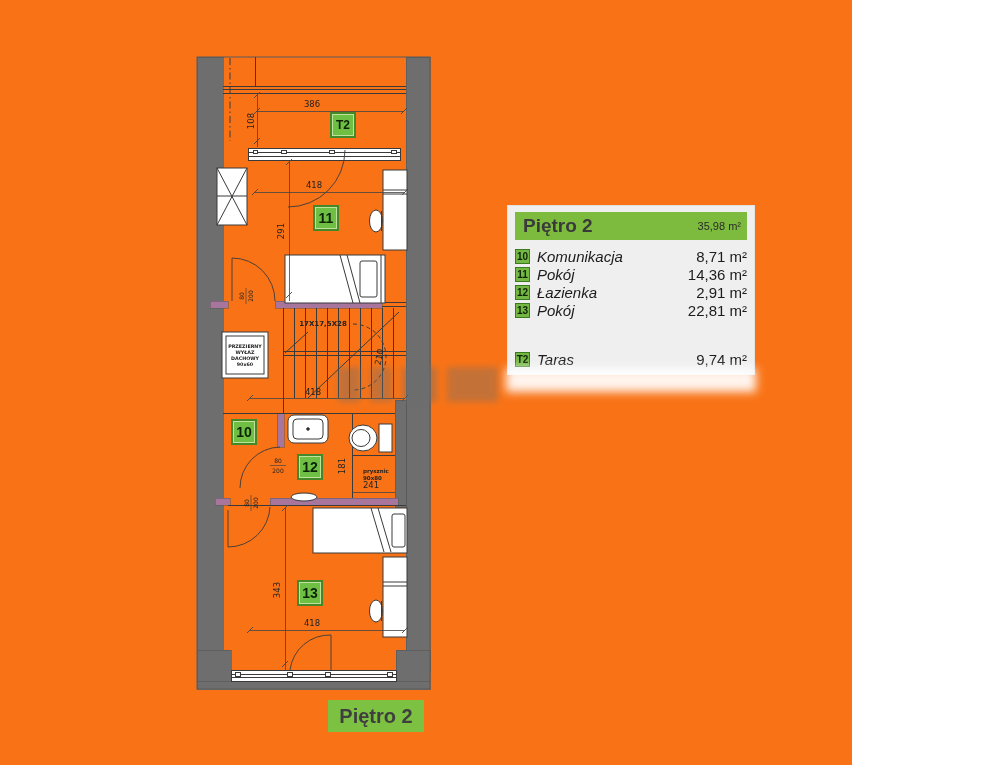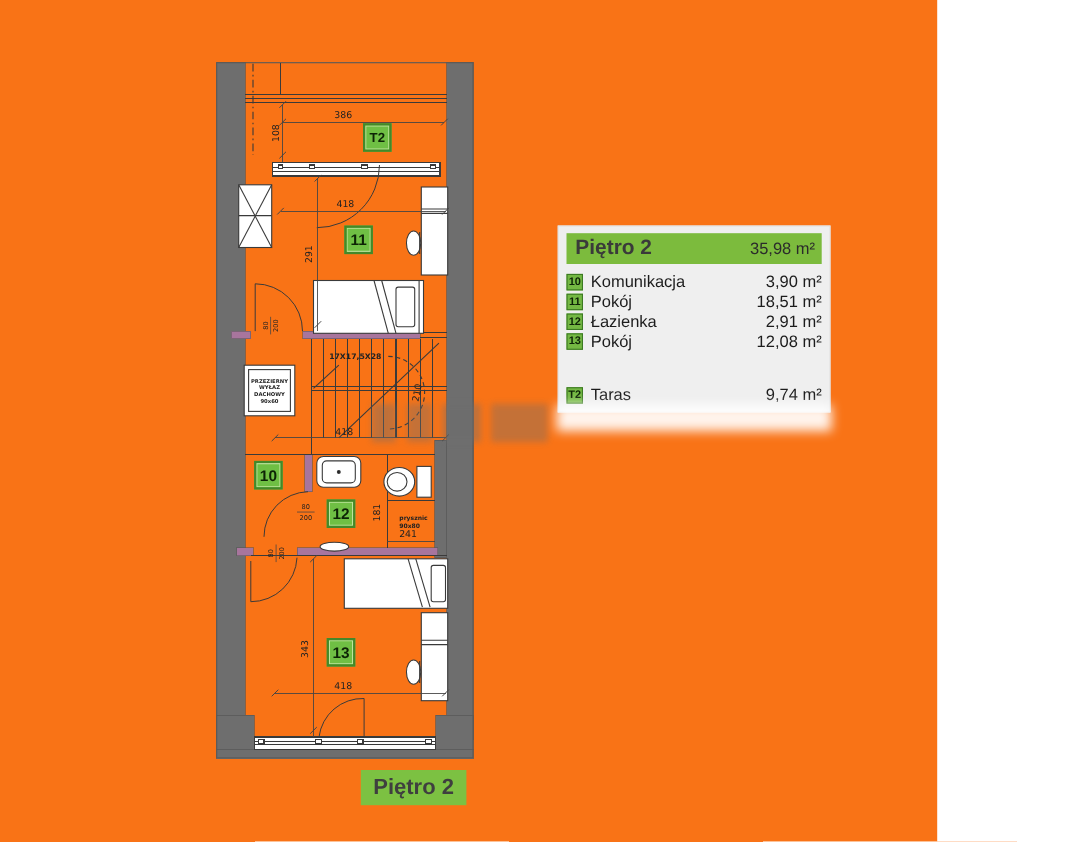"35,98 m²" .legend-total { font-size: 15px -> 11px }
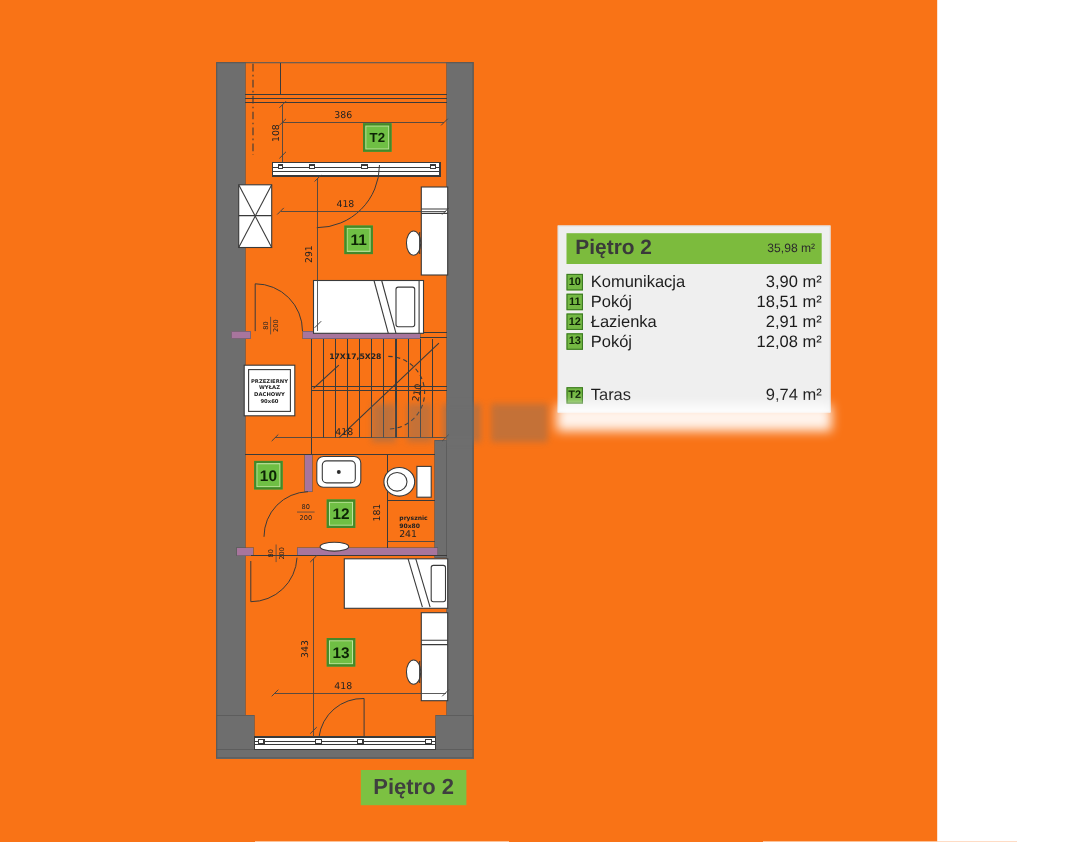"Komunikacja" .legend-row .lname { font-style: none -> italic }
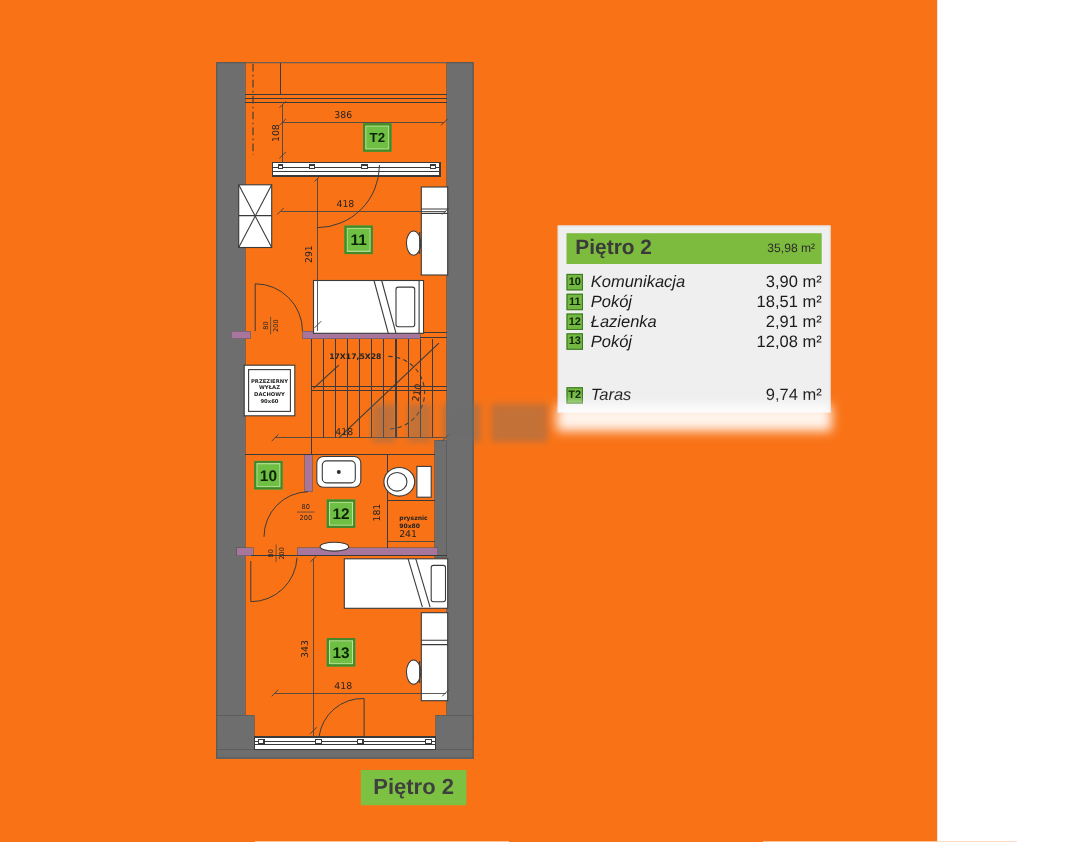"3,90 m²" span.larea { text: 3,90 -> 8,71 }
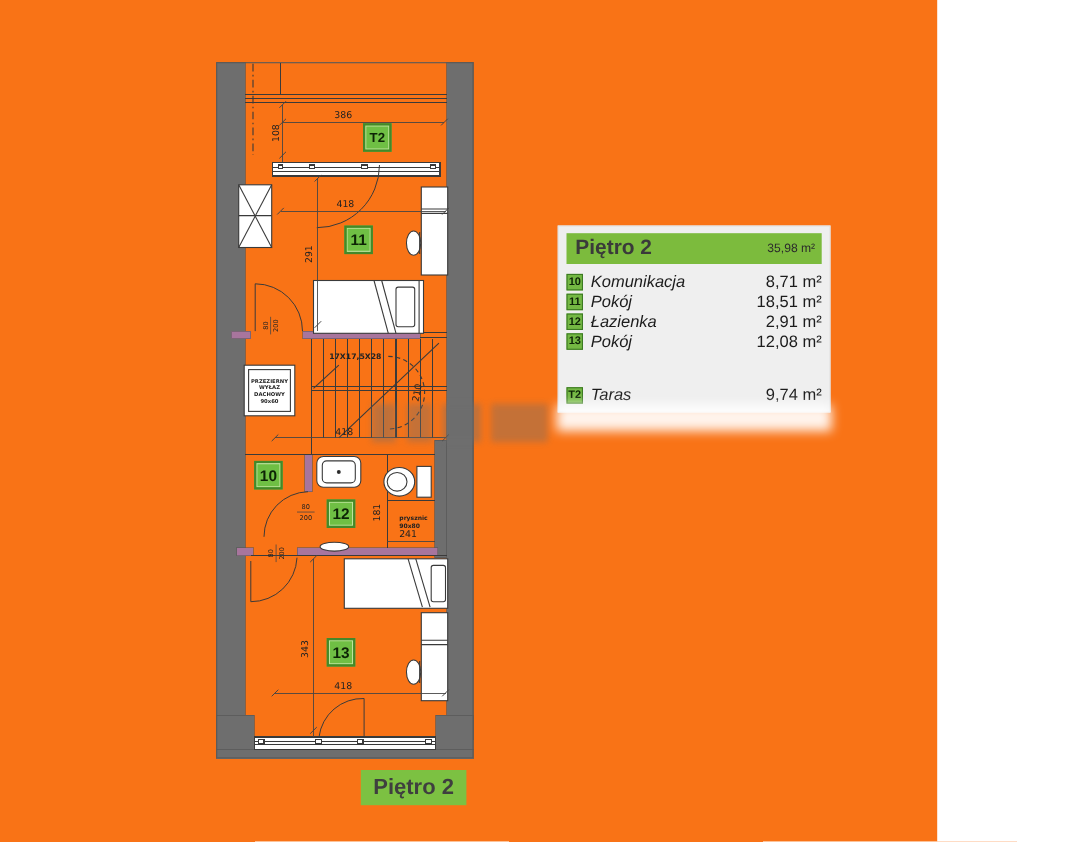"18,51 m²" span.larea { text: 18,51 -> 14,36 }
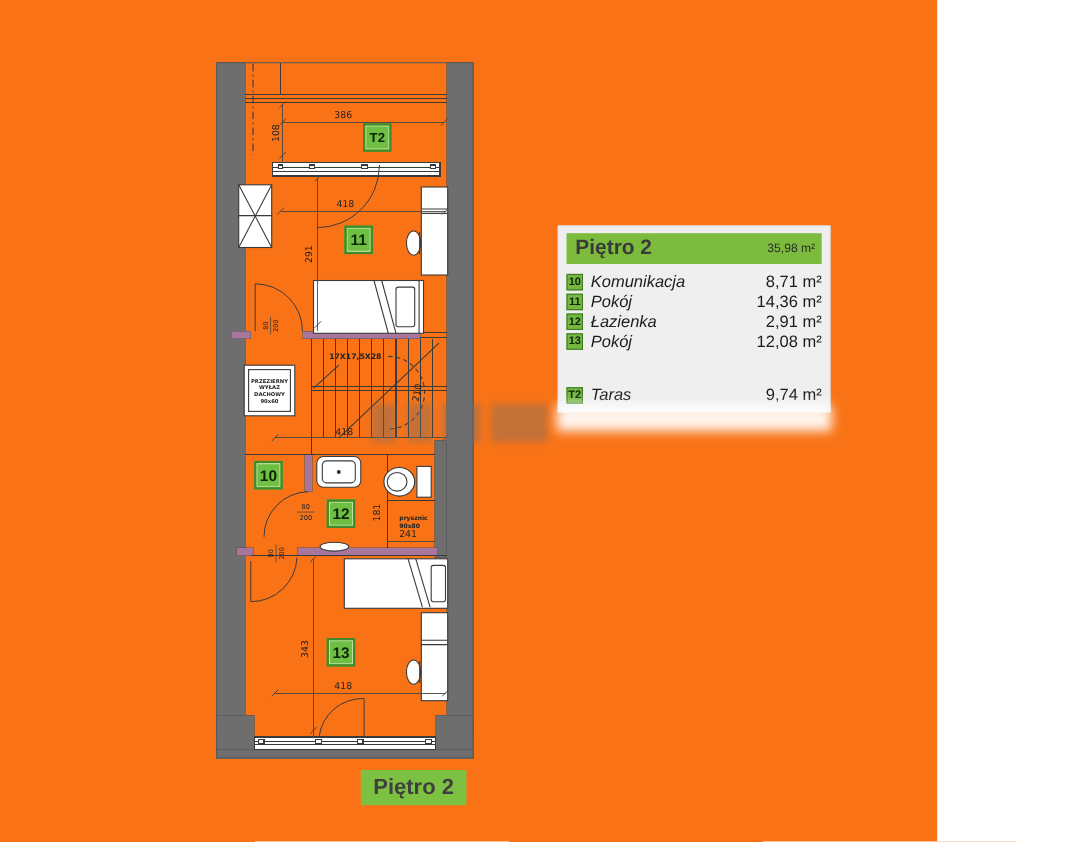"12,08 m²" span.larea { text: 12,08 -> 22,81 }
